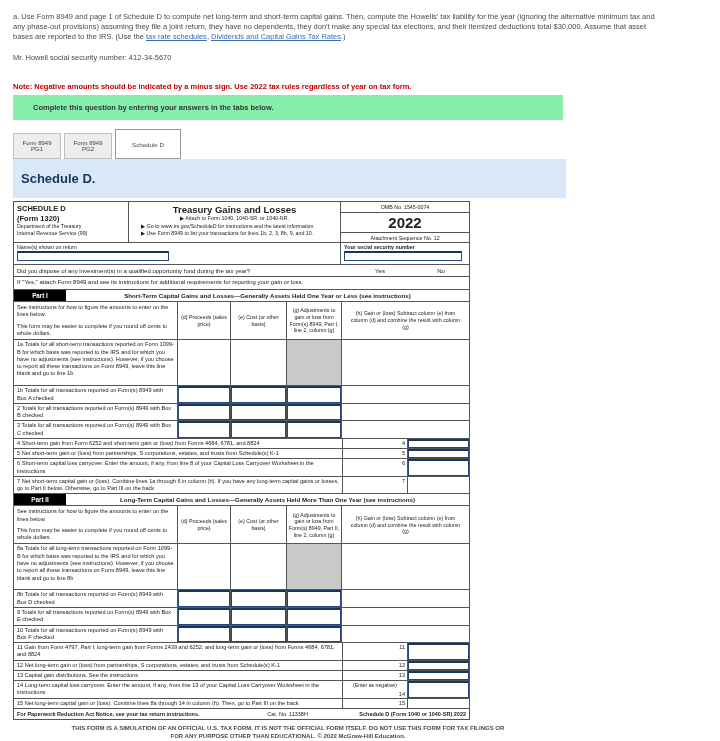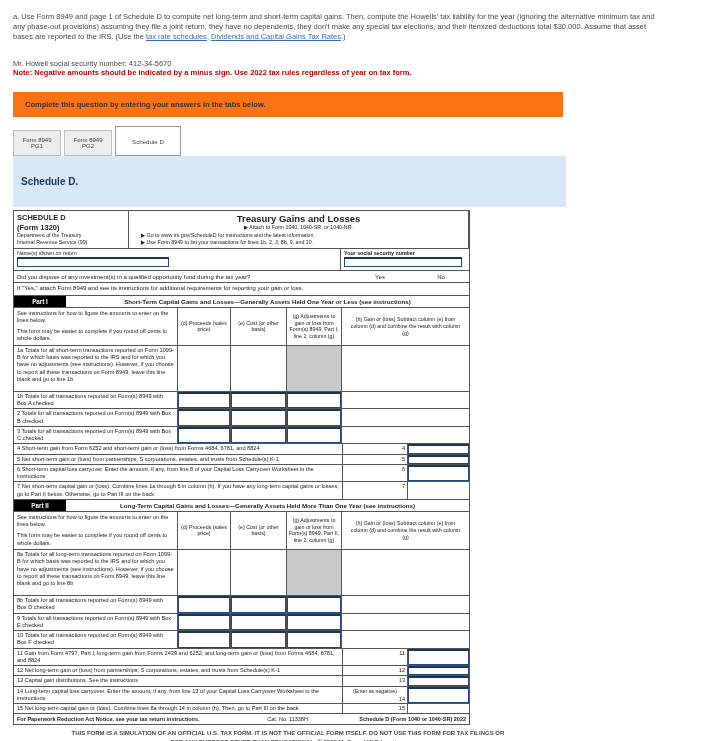"Mr. Howell social security number:" .ssn-line { margin-top: 17px -> 11px }
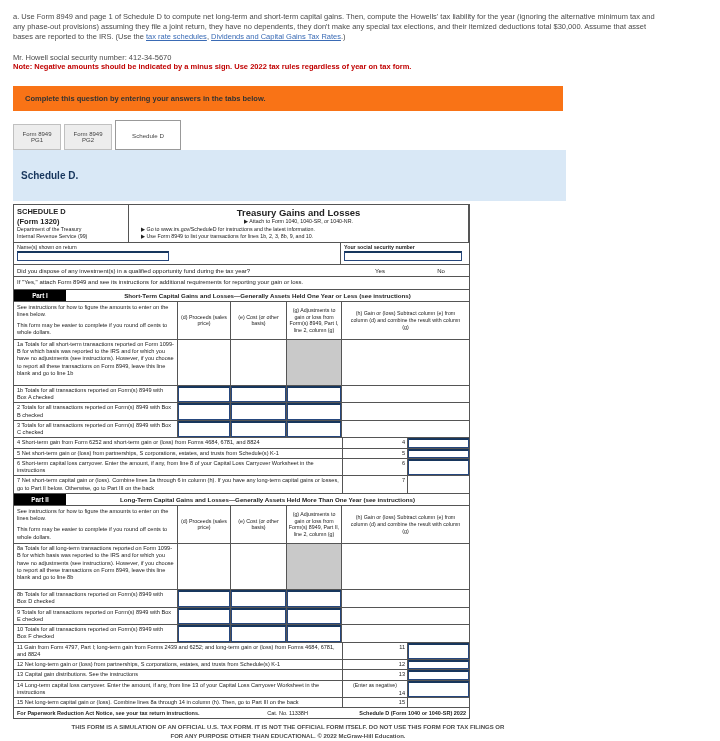"Note: Negative amounts should be" .note { margin-top: 0 -> 20px }
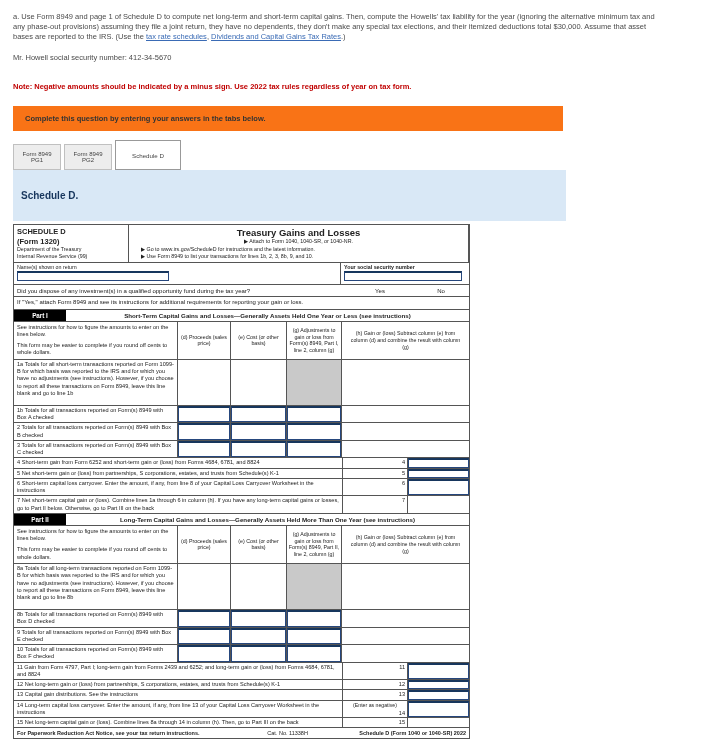"Complete this question by entering" .banner { background: #f97316 -> #86efac; margin-top: 15px -> 4px; padding: 8px 12px -> 8px 20px }
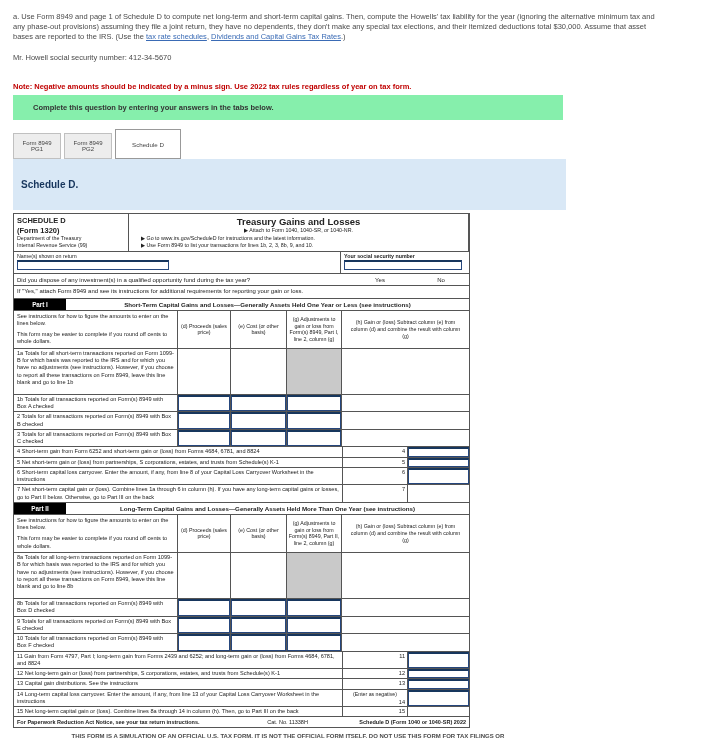"Schedule D." .section-bar { font-size: 10px -> 13px; padding: 20px 8px -> 12px 8px }
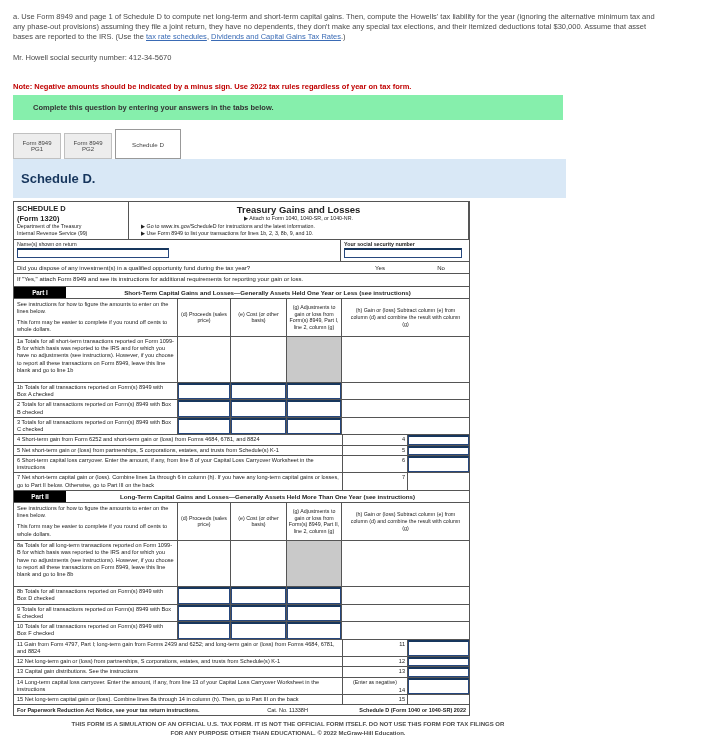"2022" div.fh-right { html: none -> <div> <div>OMB No. 1545-0074</div> <div>2022</div> <div>Attachment Sequence No. 12</div> </div> }
